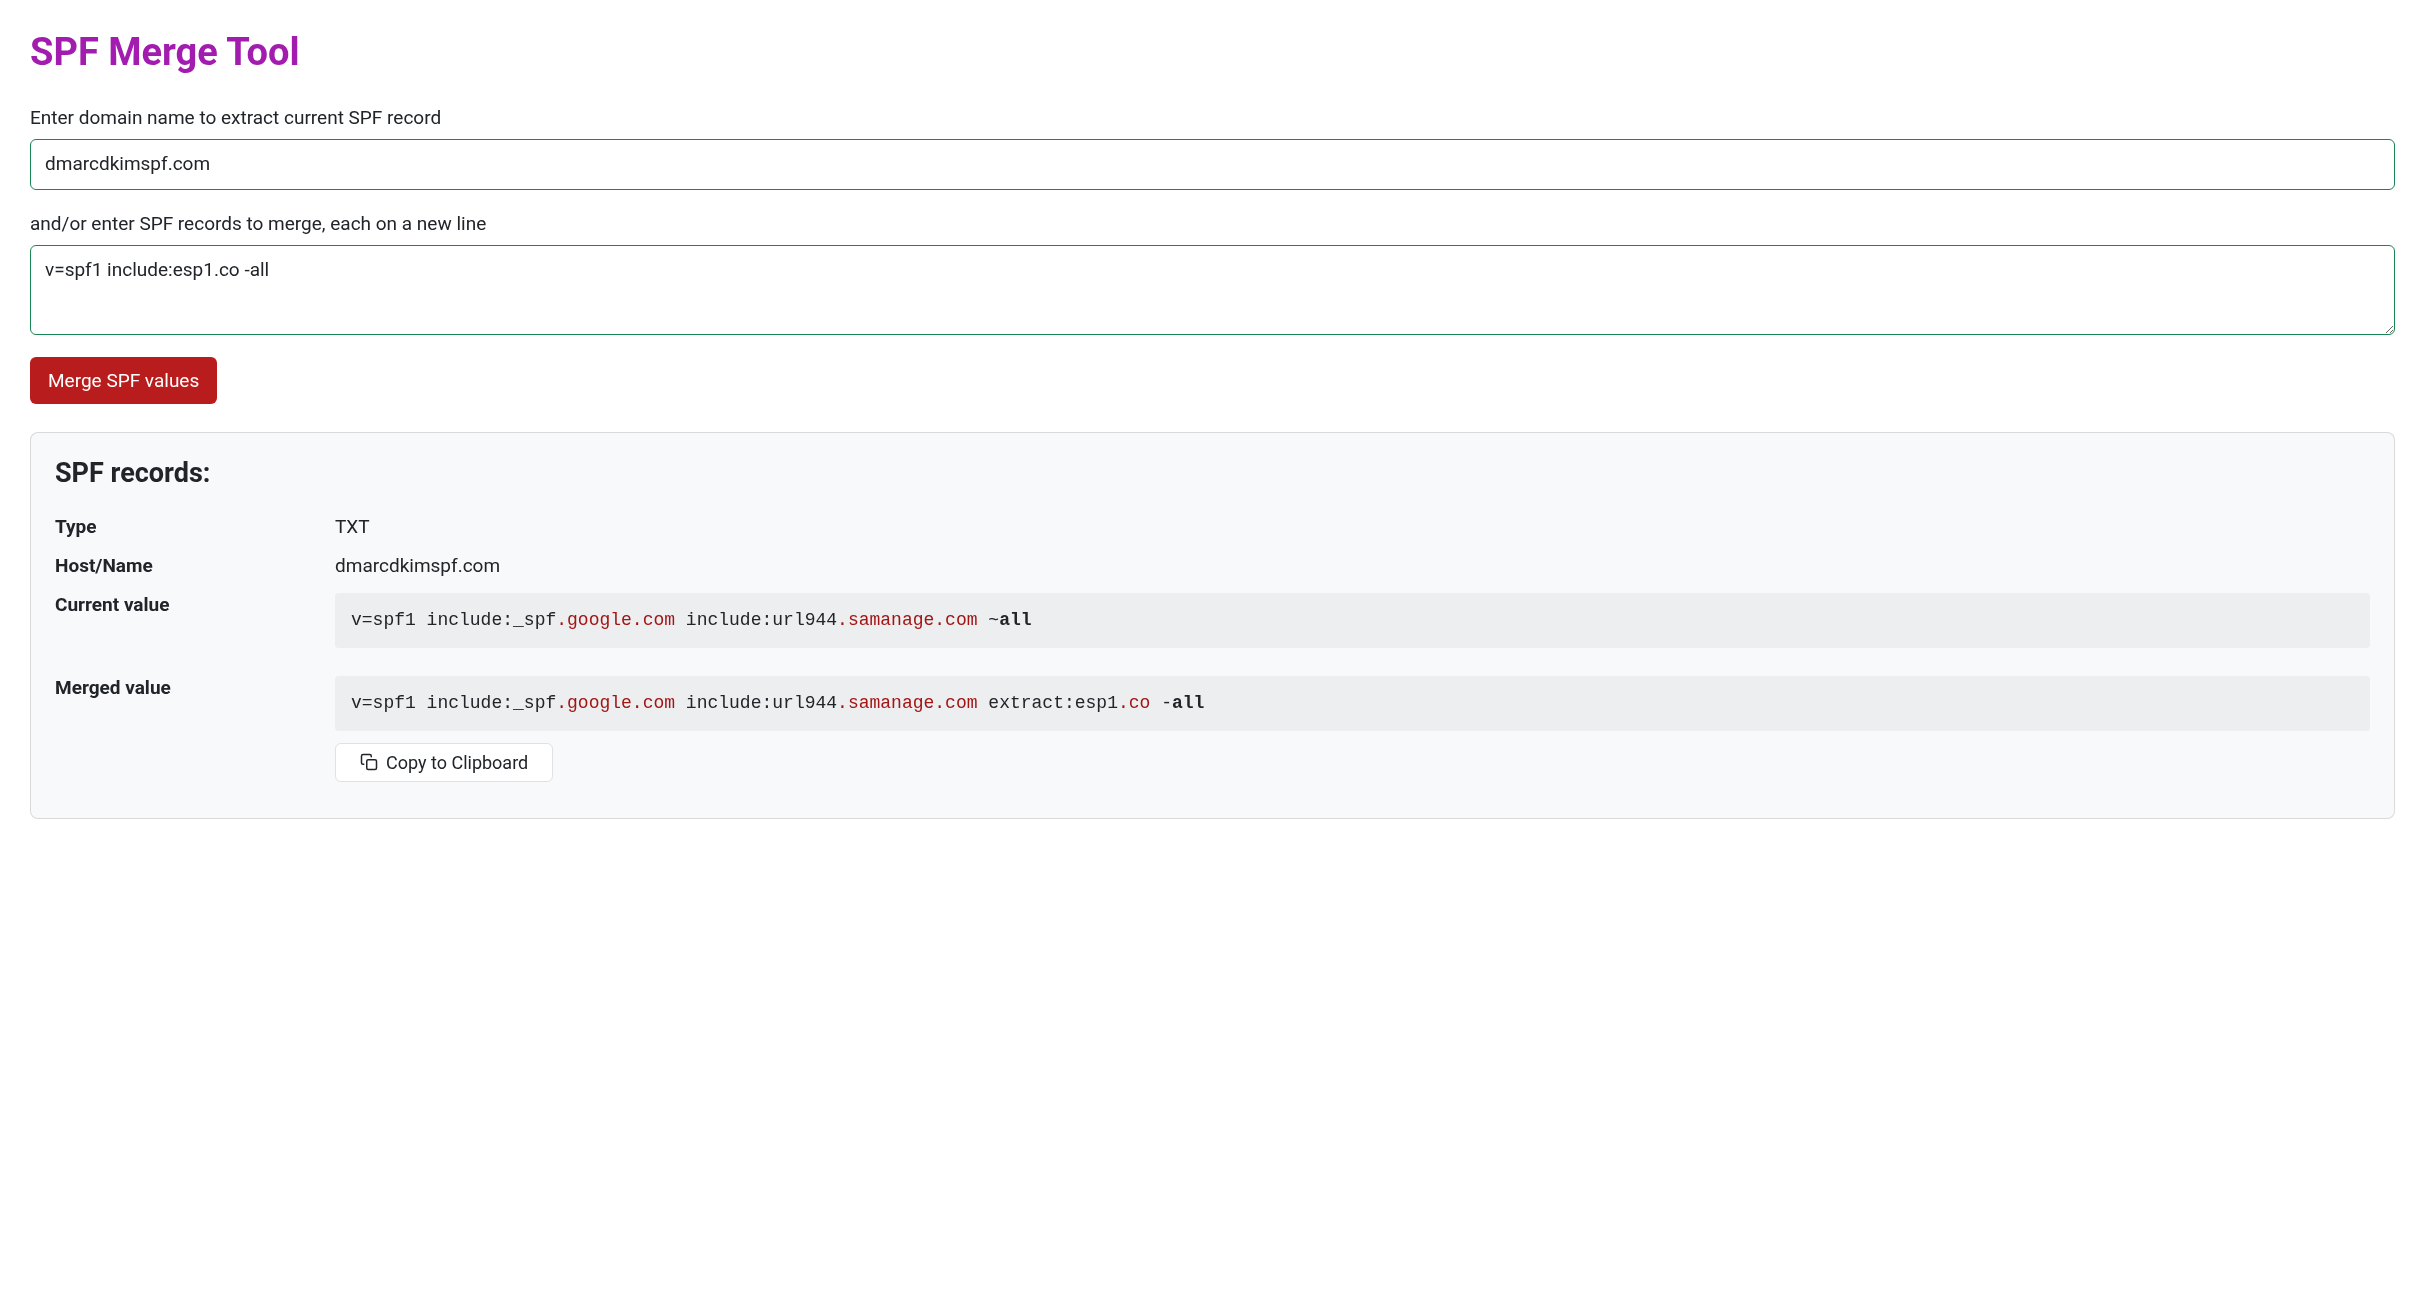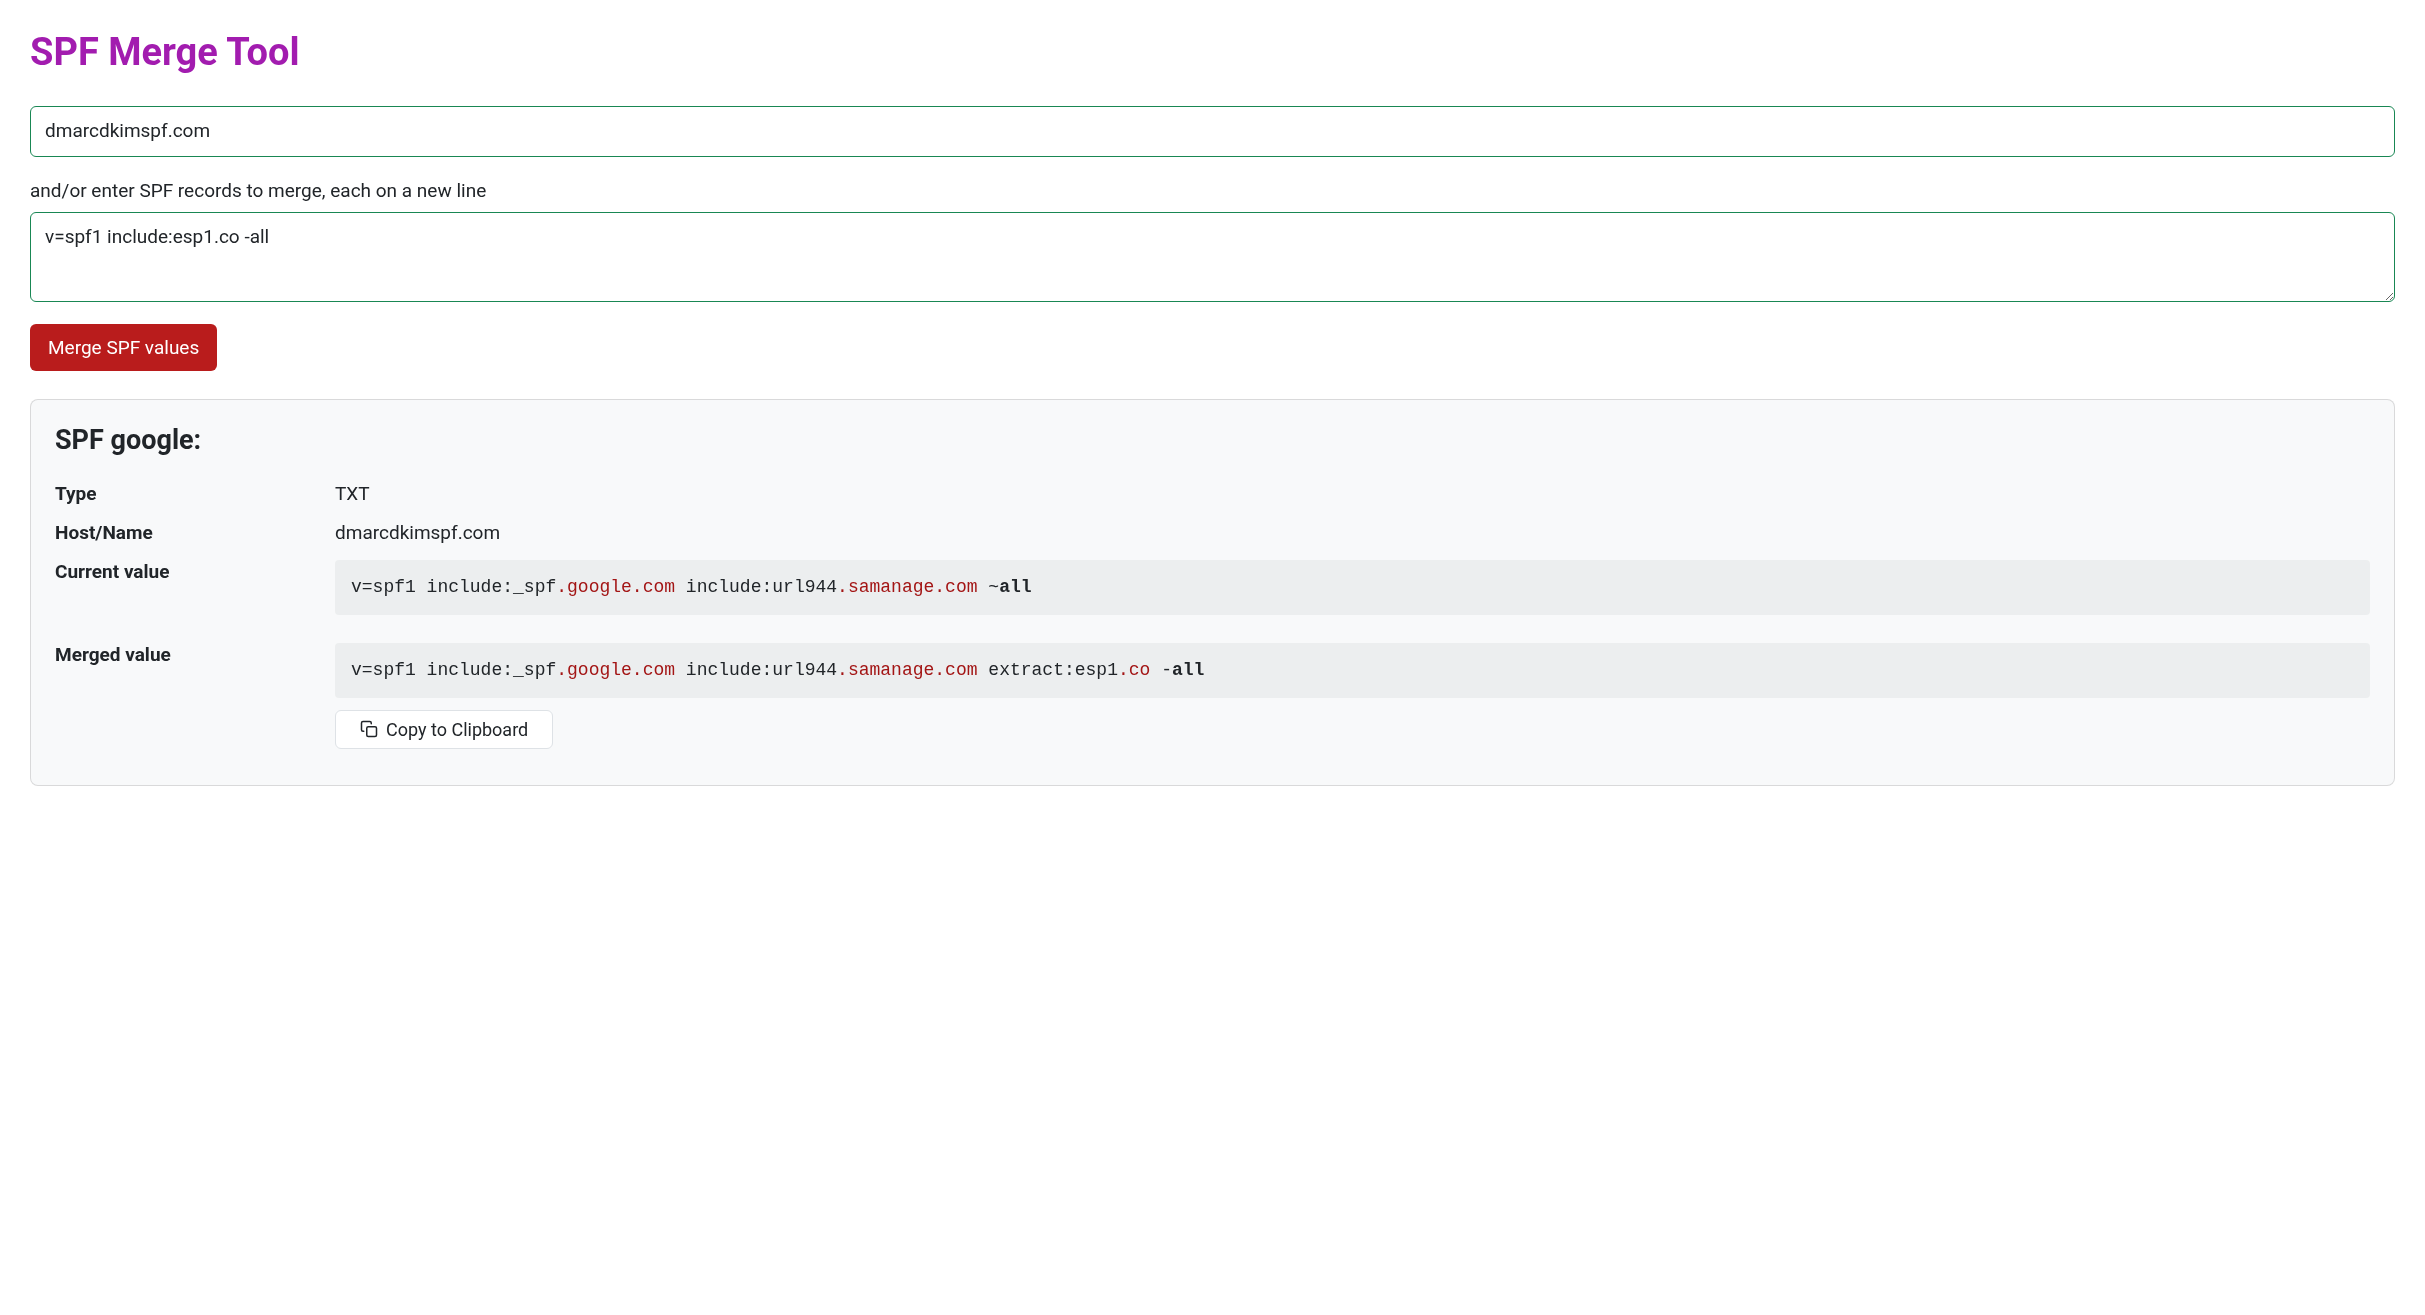"Enter domain name to extract" label.form-label { html: none -> <label>Enter domain name to extract current SPF record</label> }
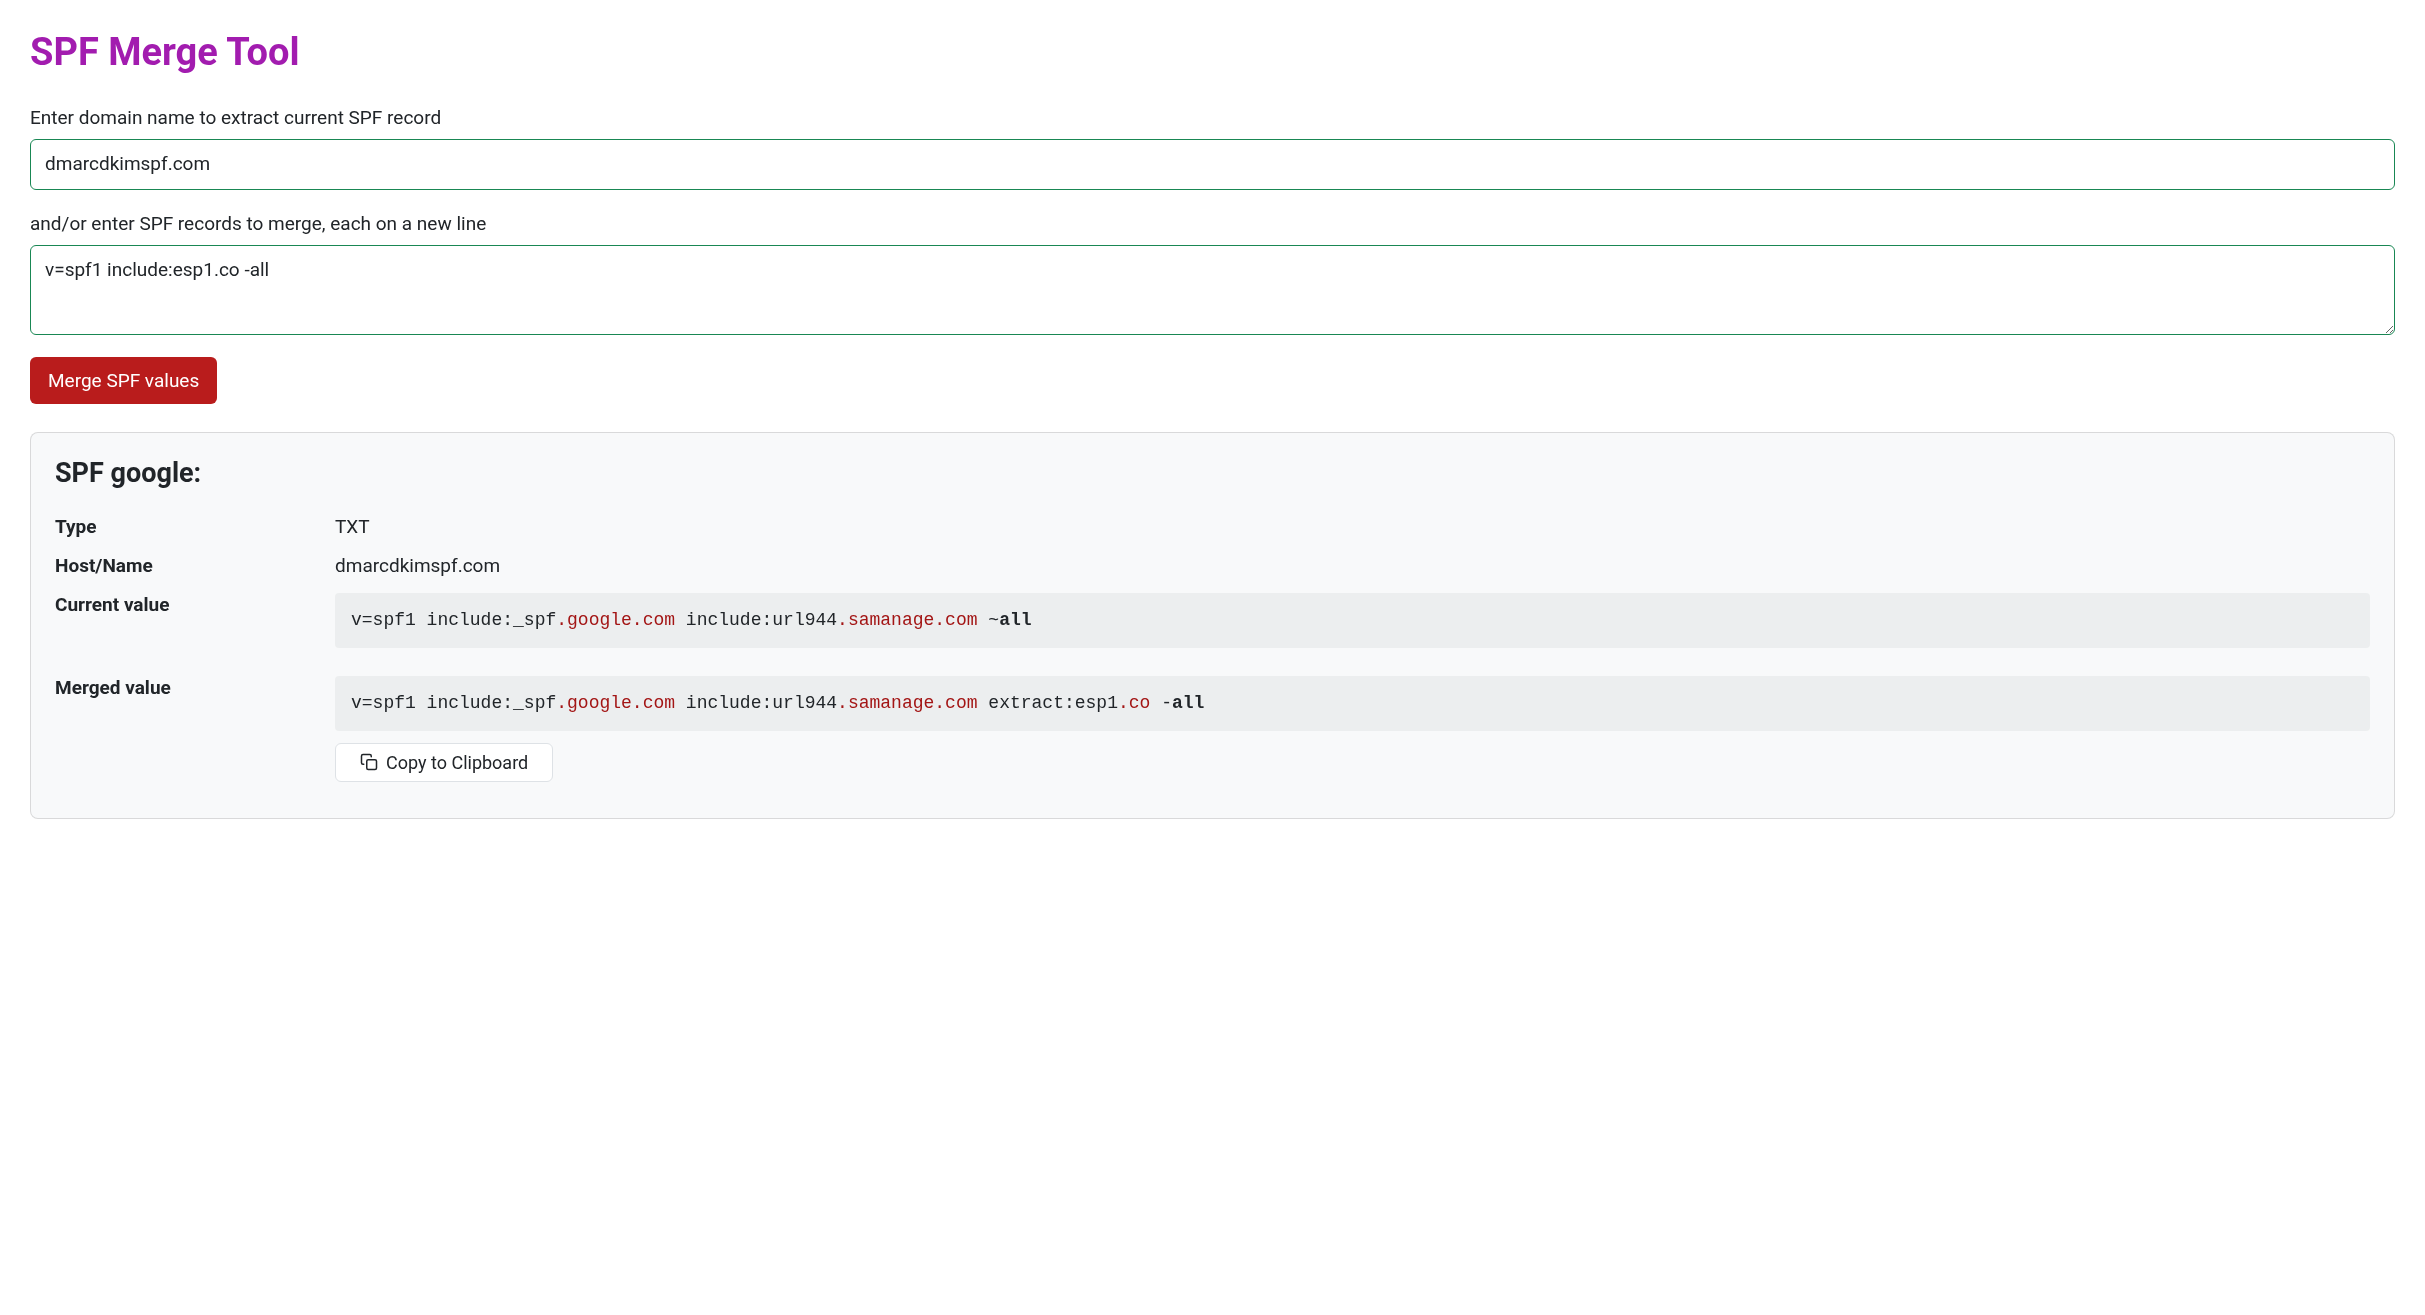"SPF google:" h2 { text: google -> records }
